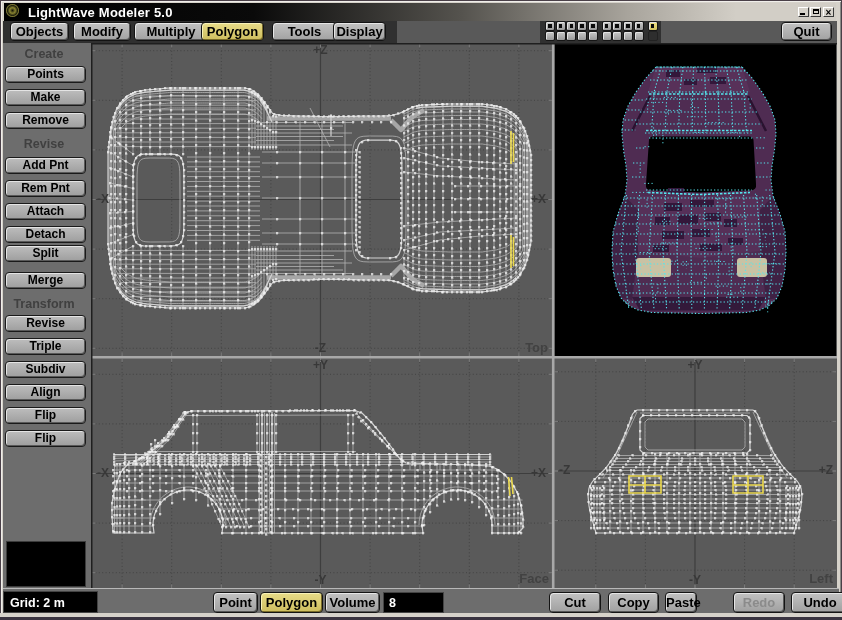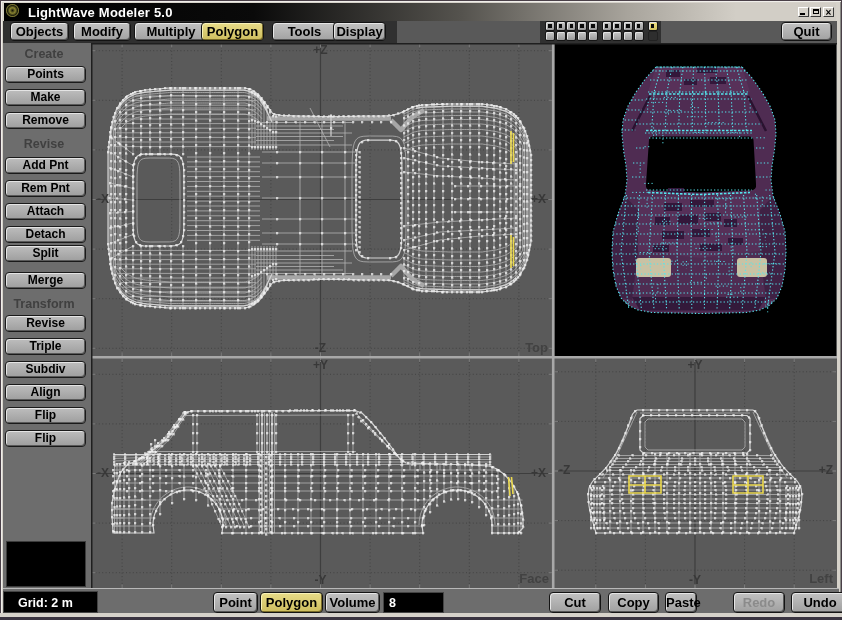"Grid: 2 m" #gridbox { padding-left: 14px -> 6px }
